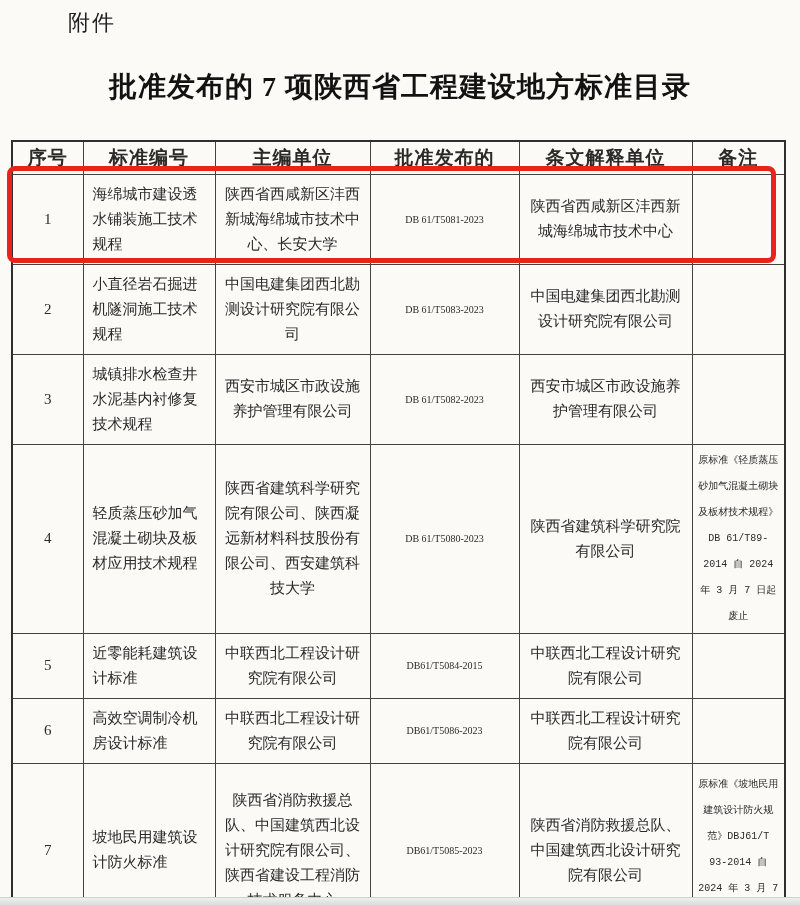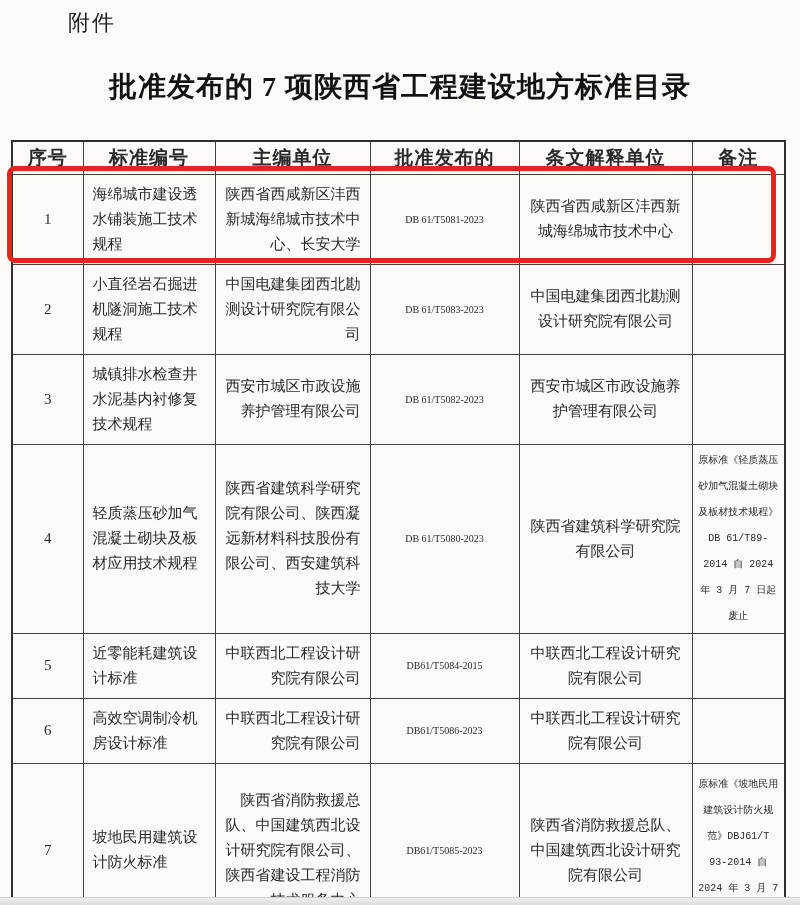"陕西省西咸新区沣西新城海绵城市技术中心、长安大学" td.c-editor { text-align: right -> center }
